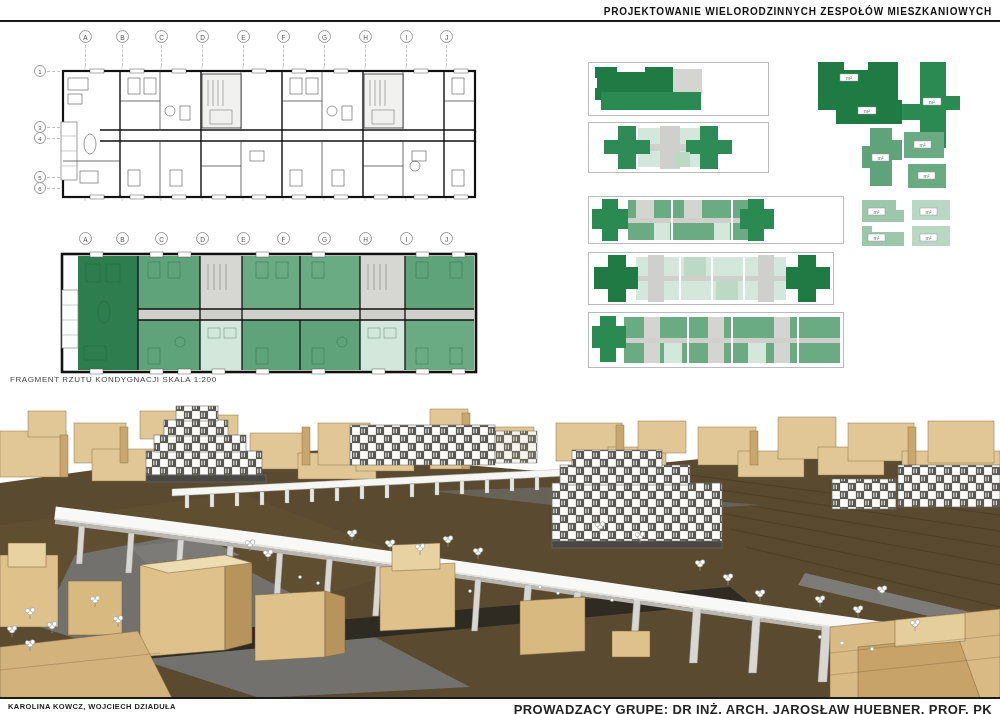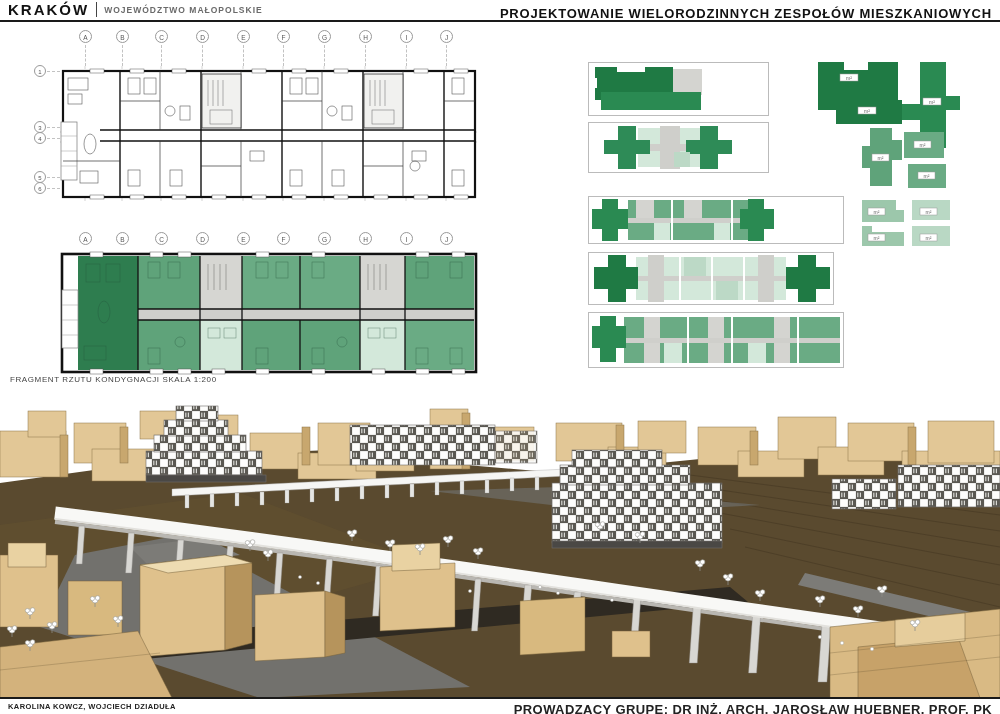"KRAKÓW" div.hdr-left { html: <div> <span>KRAKÓW</span> <span></span> <span>WOJEWÓDZTWO MAŁOPOLSKIE</span> </div> -> none }
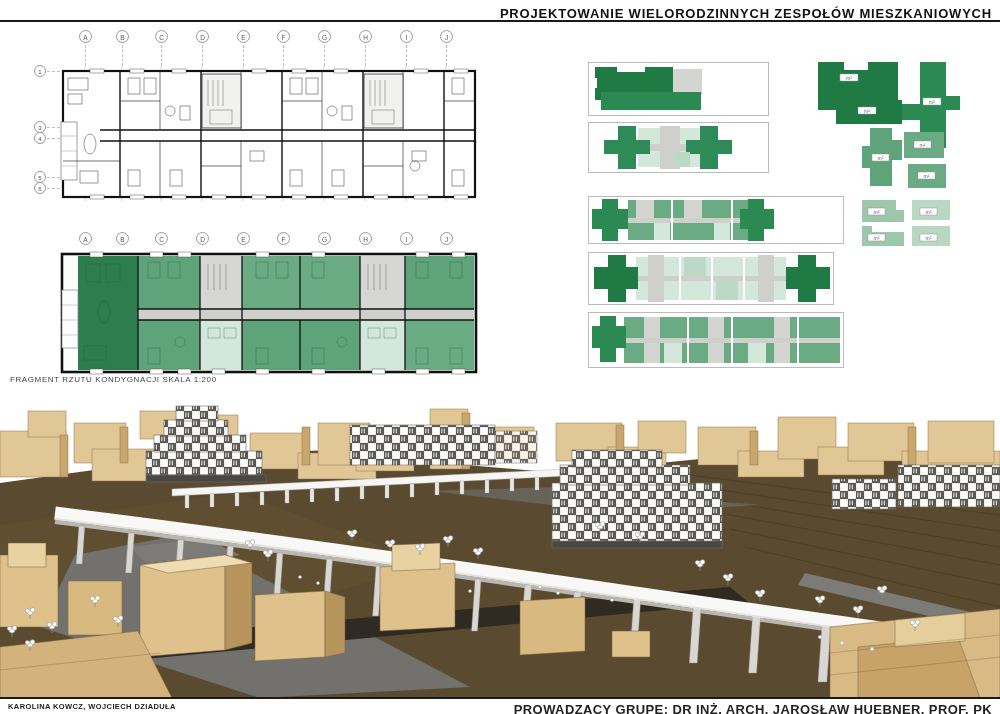"PROJEKTOWANIE WIELORODZINNYCH ZESPOŁÓW" .course { font-size: 13px -> 10px }
